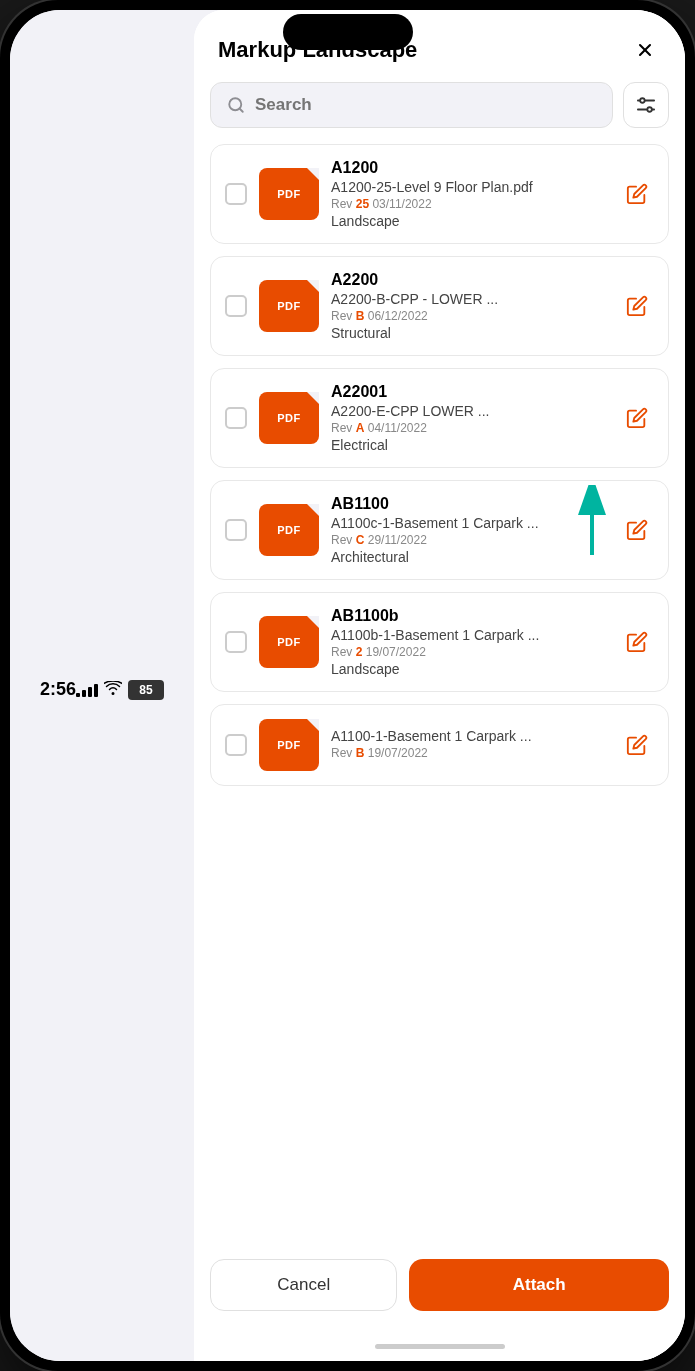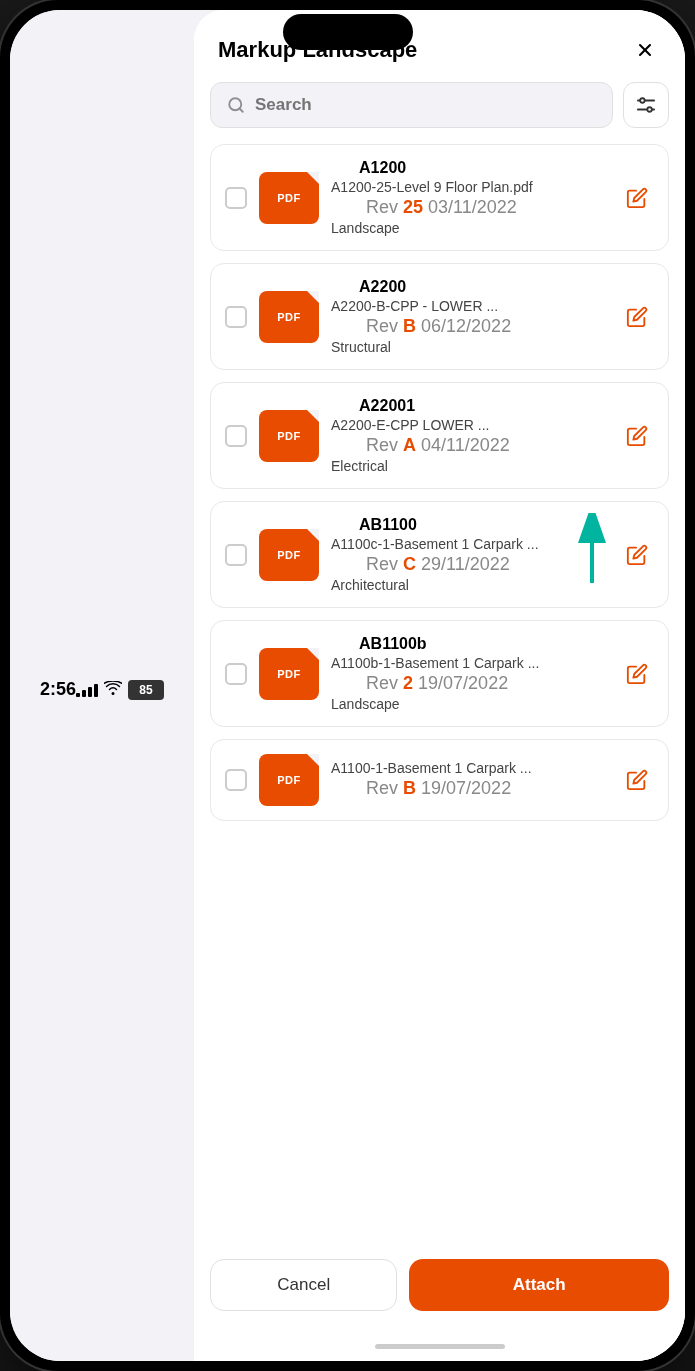"A1200" .doc-name { margin-left: 28px -> none }
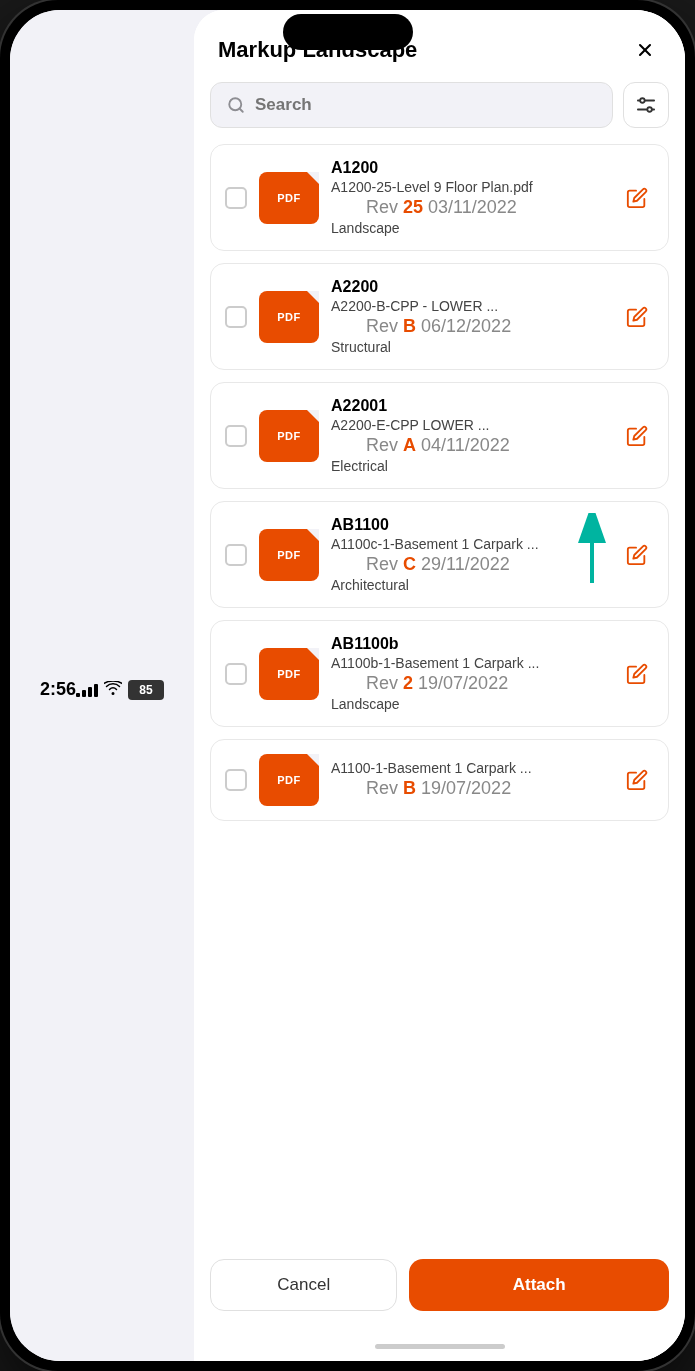"Rev 25 03/11/2022" .doc-rev { font-size: 18px -> 12px; margin-left: 35px -> none }
